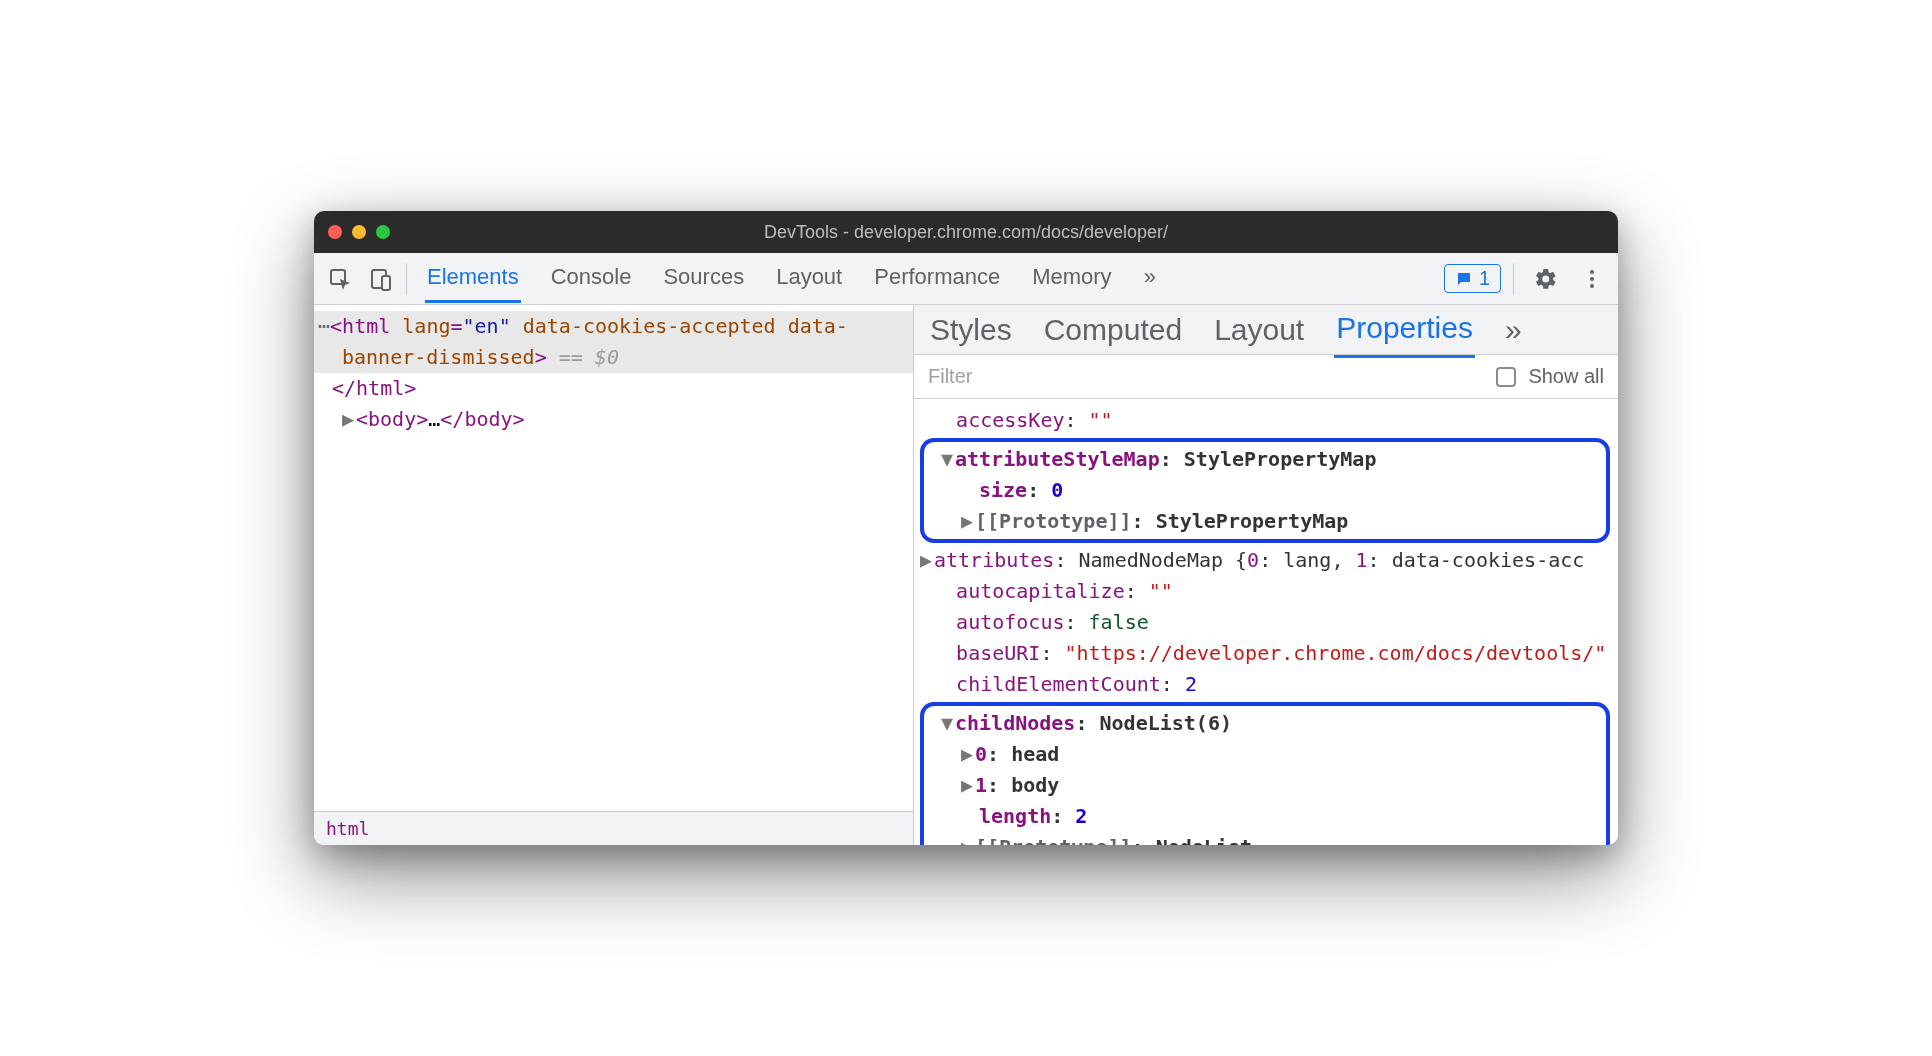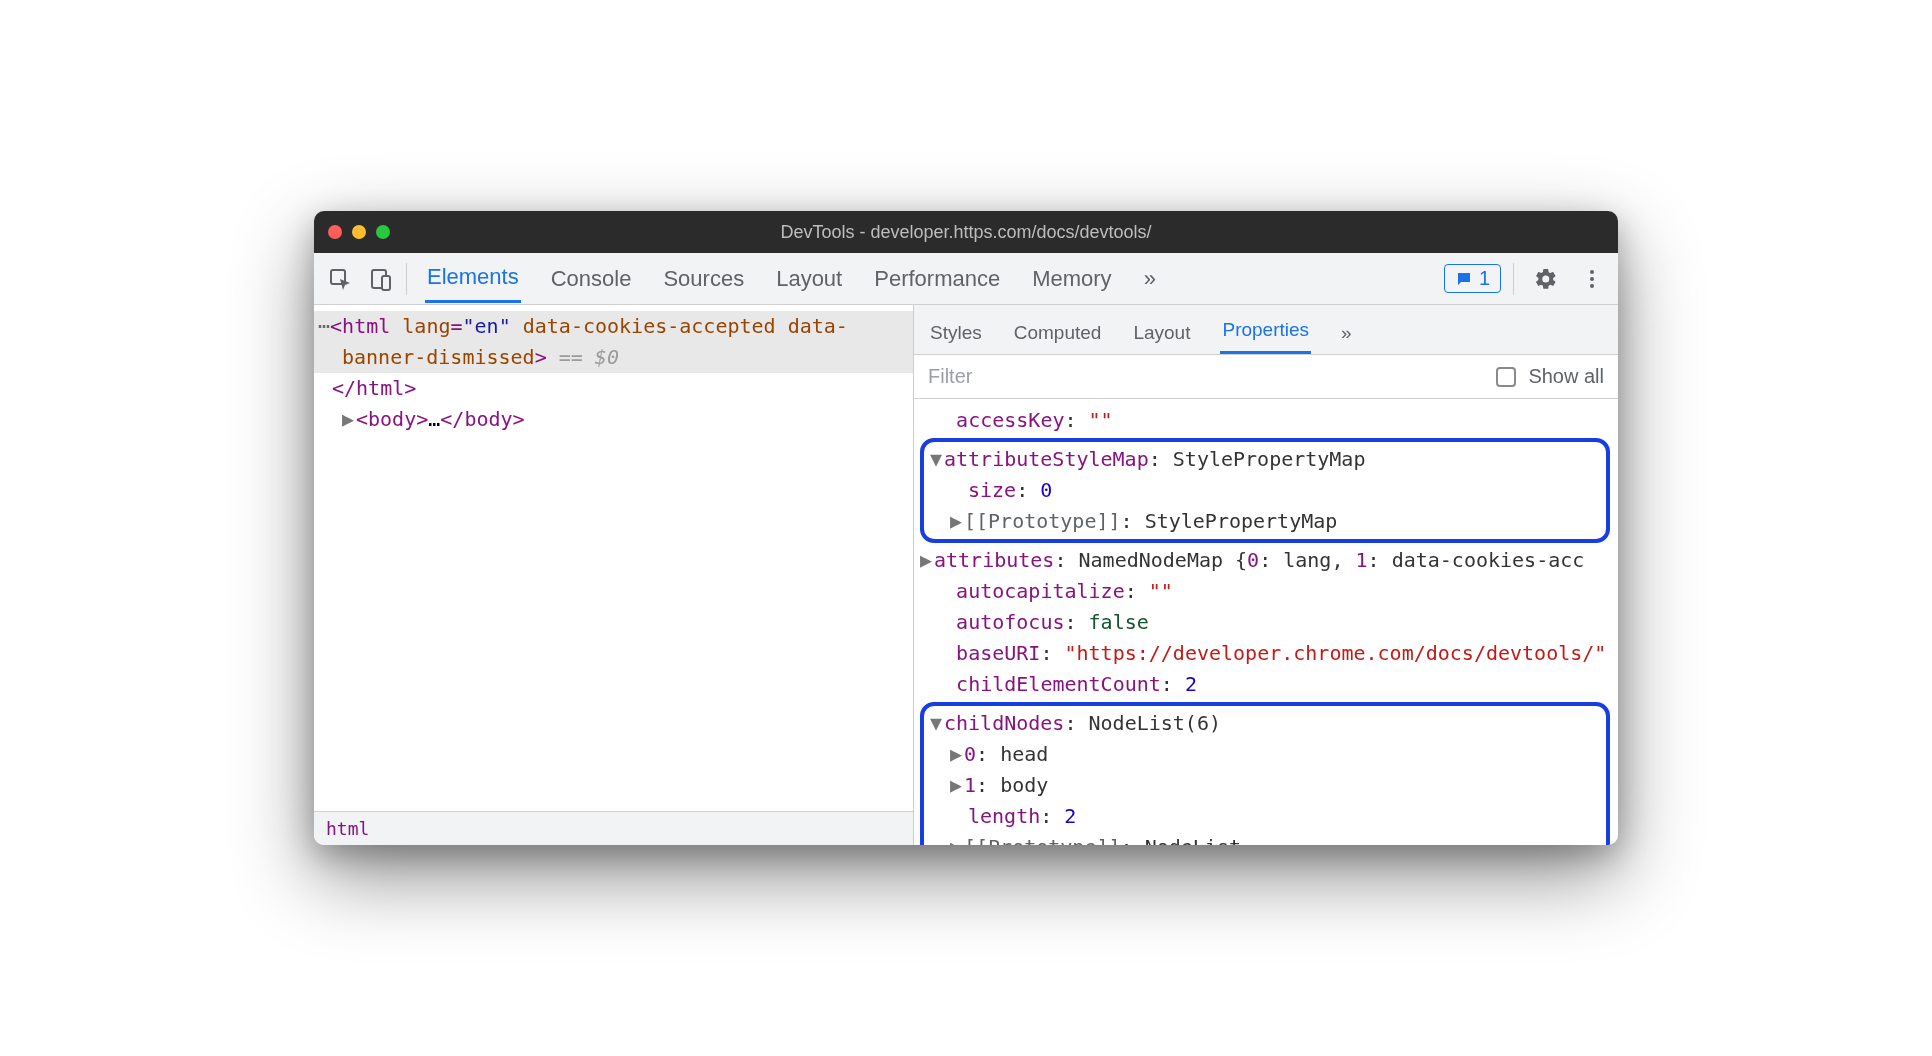"DevTools -" div.title { text: developer.https.com/docs/devtools/ -> developer.chrome.com/docs/developer/ }
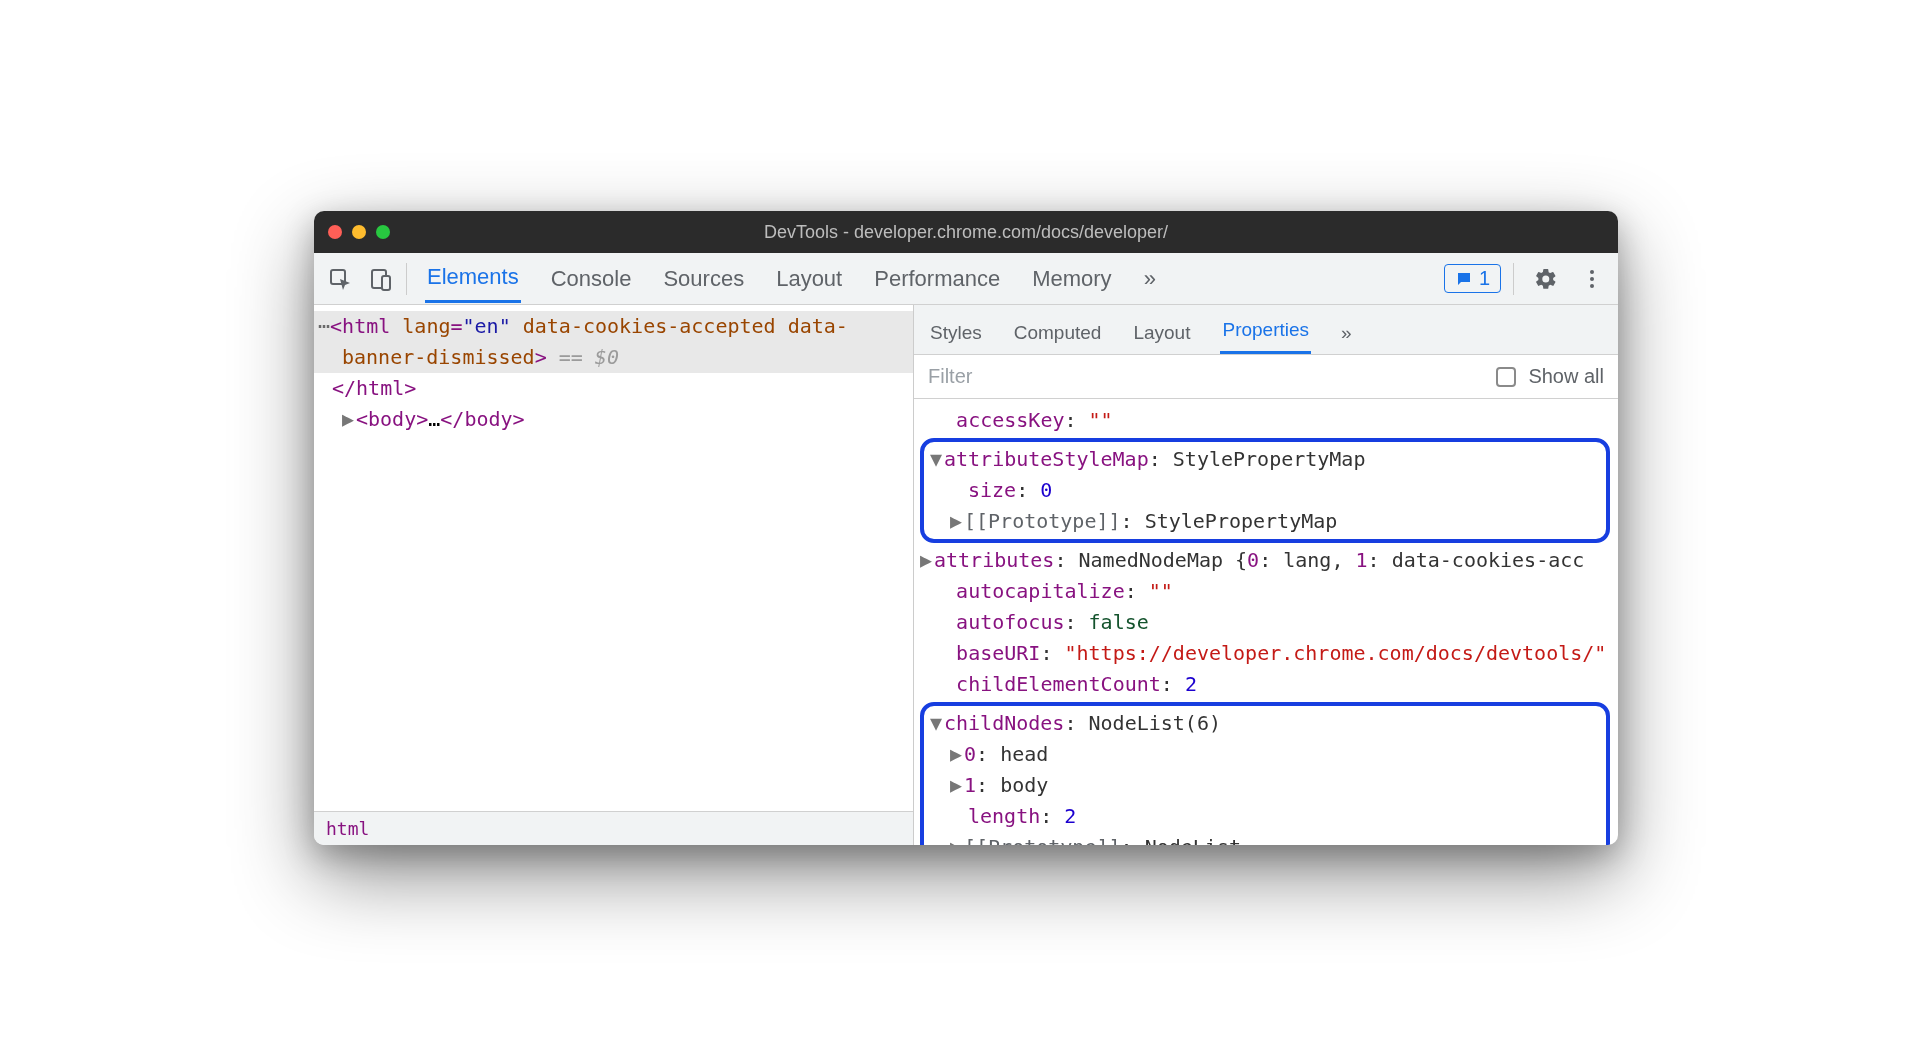"Elements" .tabs-main { align-items: center -> flex-start }
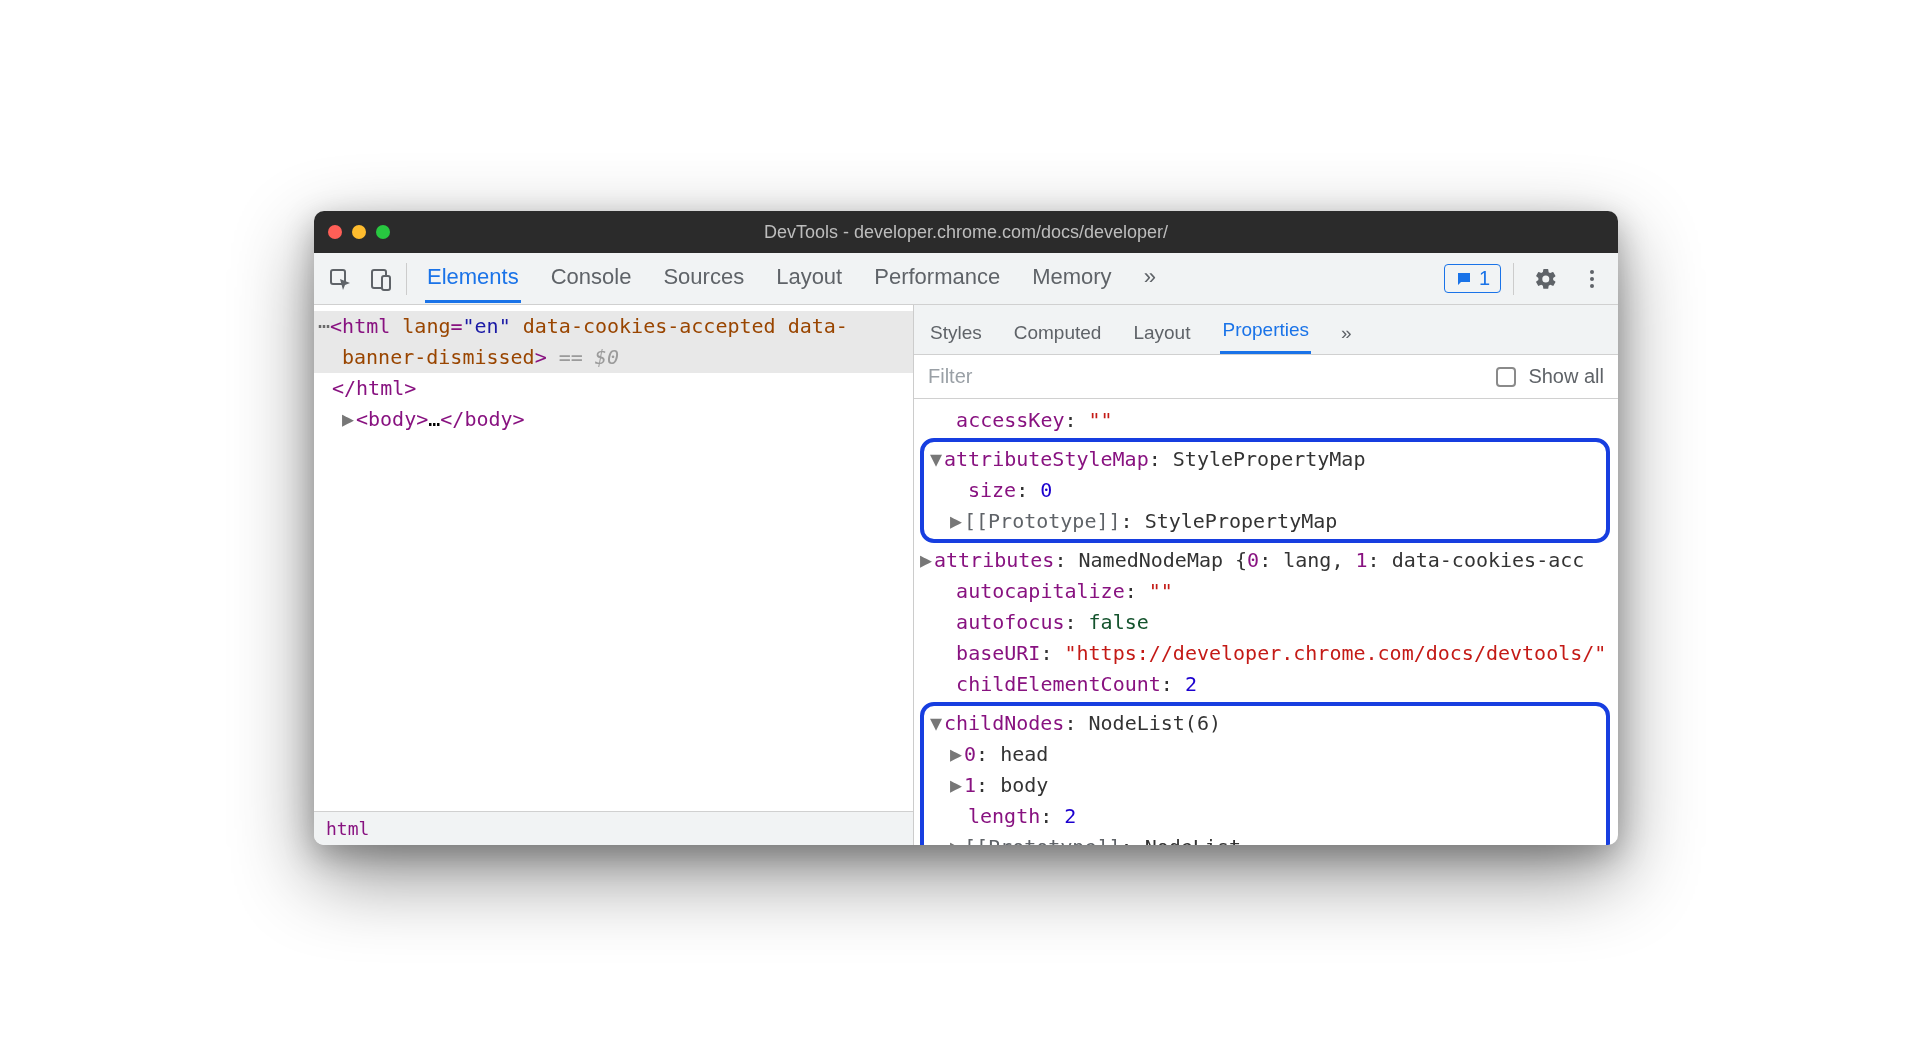"Styles" .sub-tabs { align-items: flex-end -> center; font-size: 19px -> 30px }
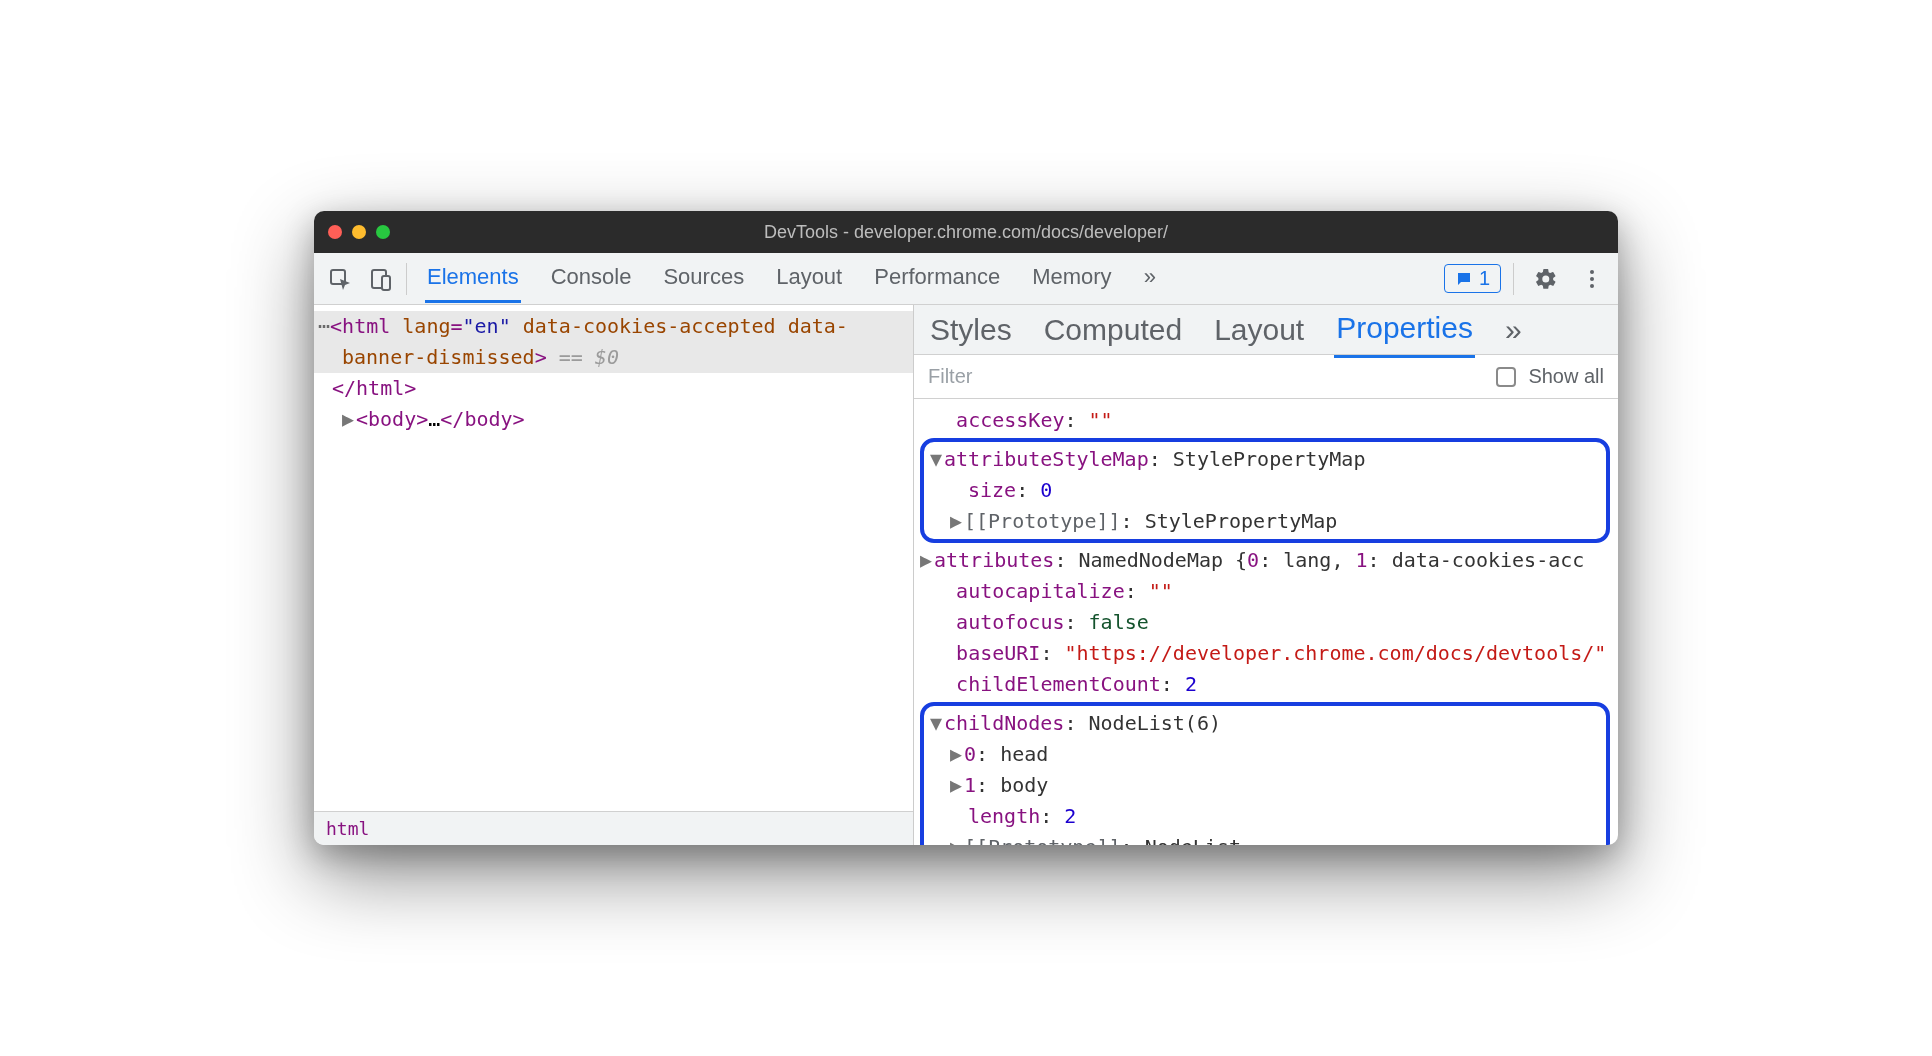"▼attributeStyleMap: StylePropertyMap" .highlight-box { font-weight: none -> bold; padding: 2px 4px -> 2px 15px }
